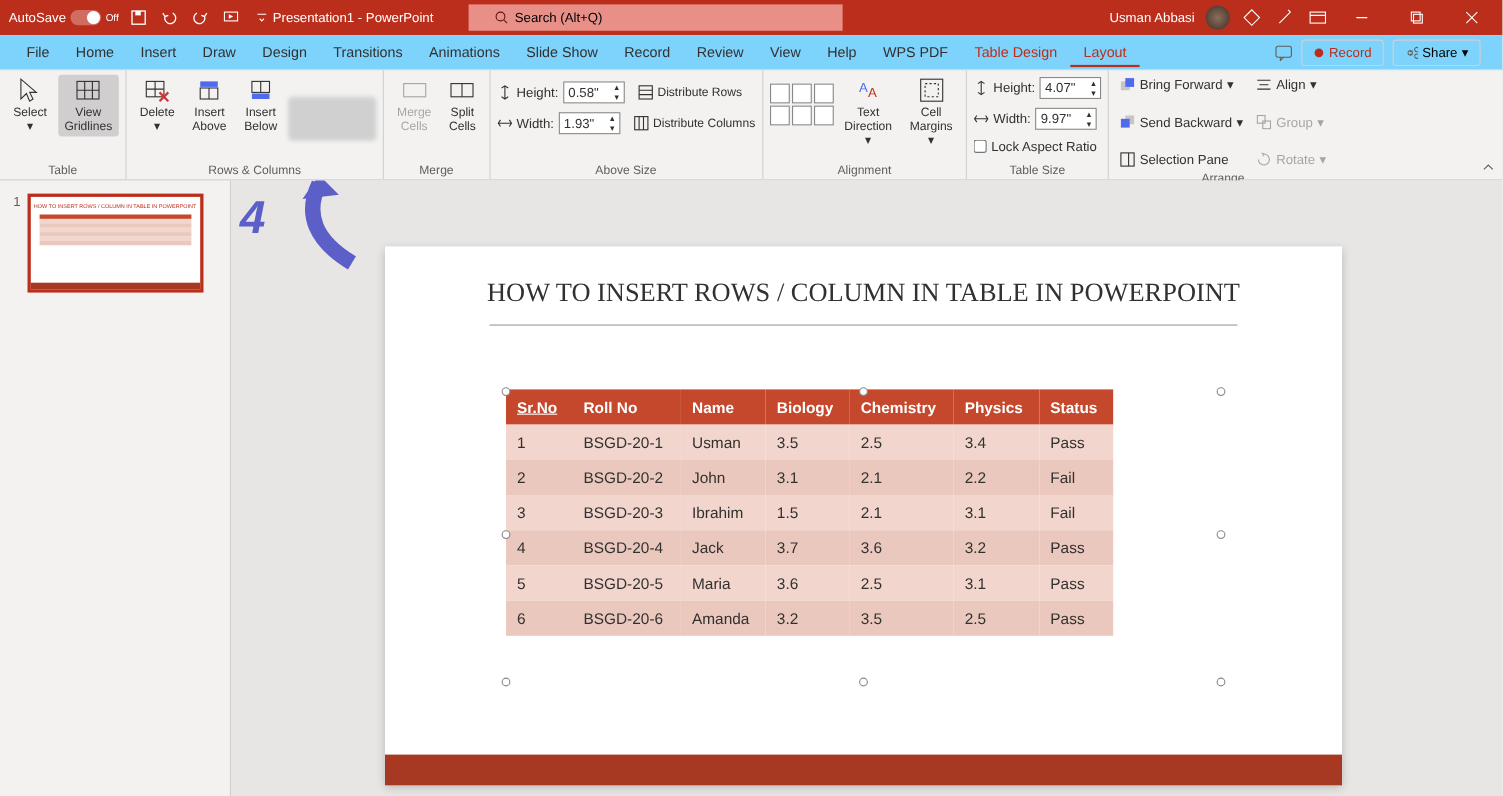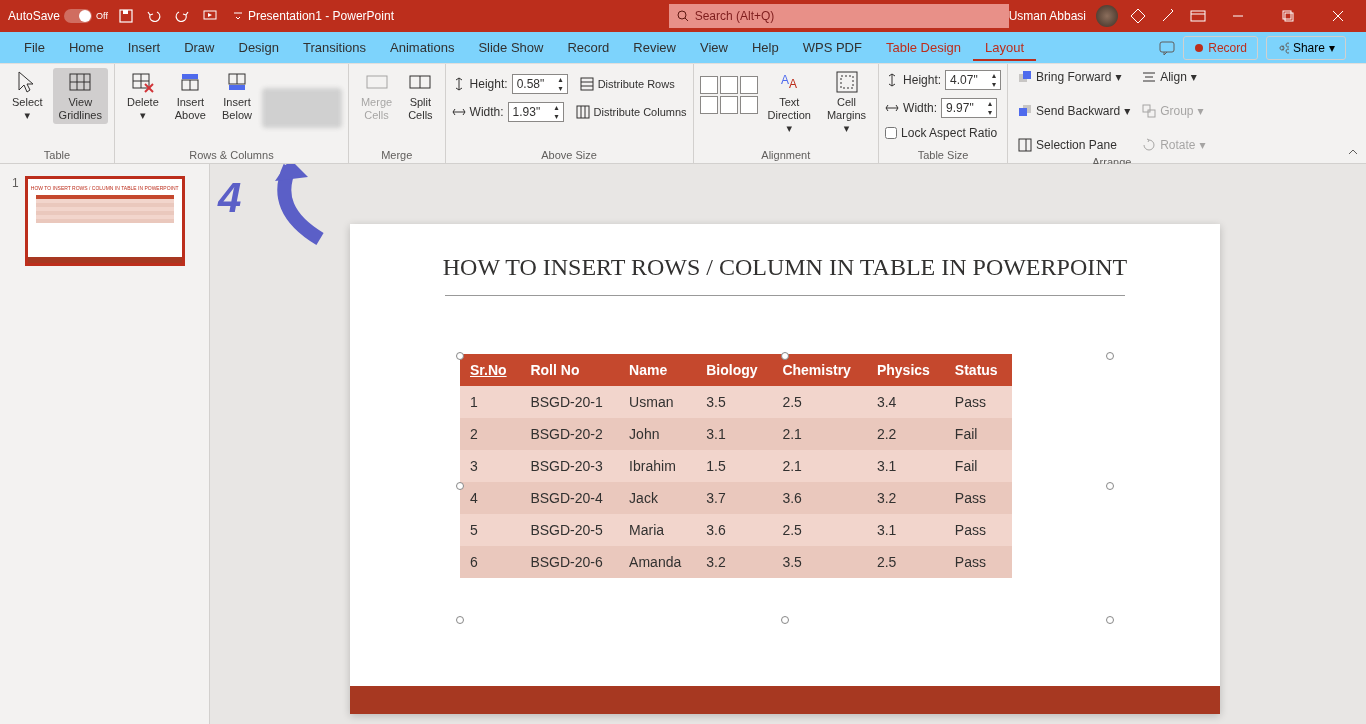"Presentation1 - PowerPoint" .titlebar .center { gap: 9px -> 32px; justify-content: space-between -> flex-start }
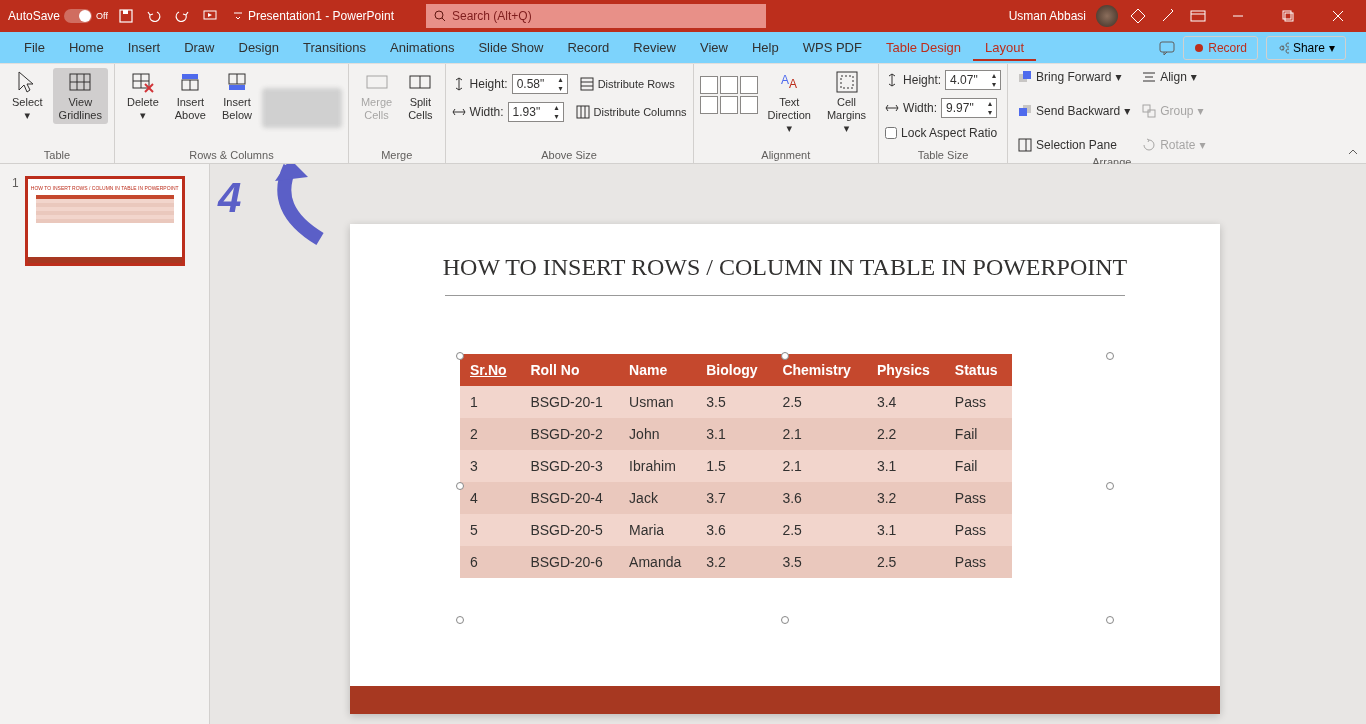"Search (Alt+Q)" .titlebar .search { color: #7f1d1d -> #000000; padding: 0 8px -> 0 24px }
